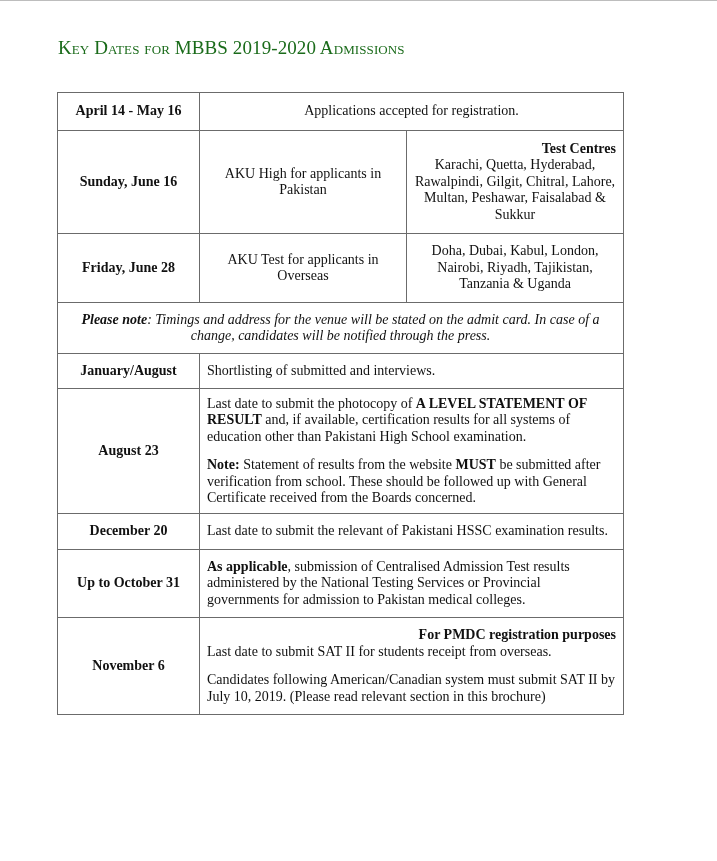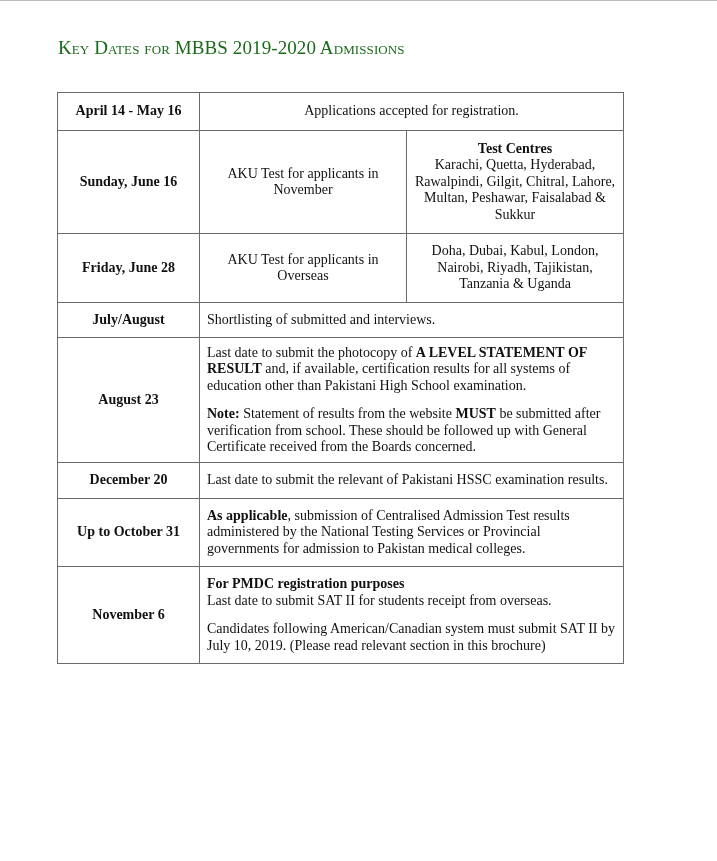"Test Centres" .b { text-align: none -> right }
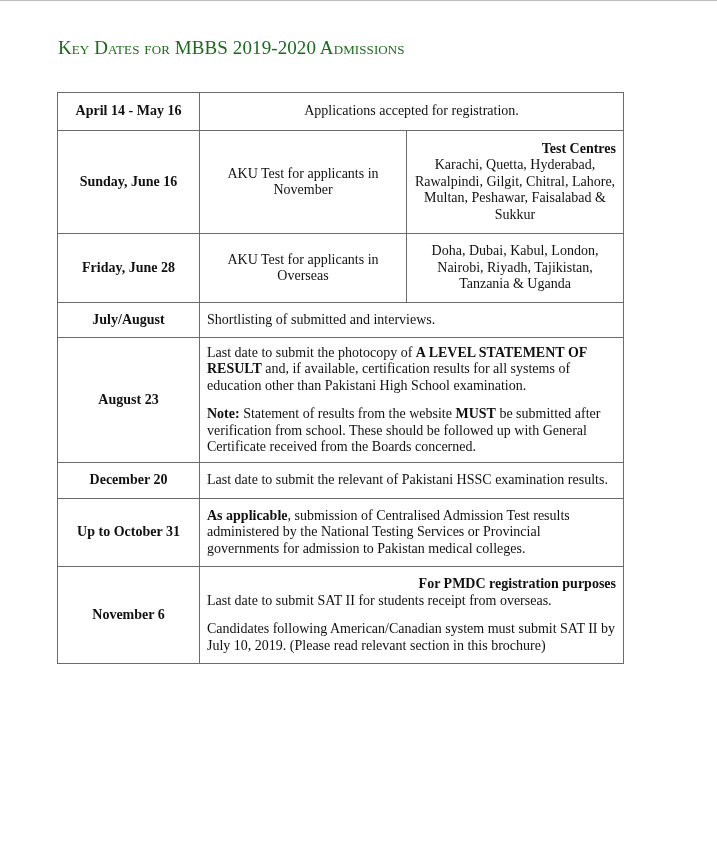"AKU Test for applicants in November" td.center { text: Test for applicants in November -> High for applicants in Pakistan }
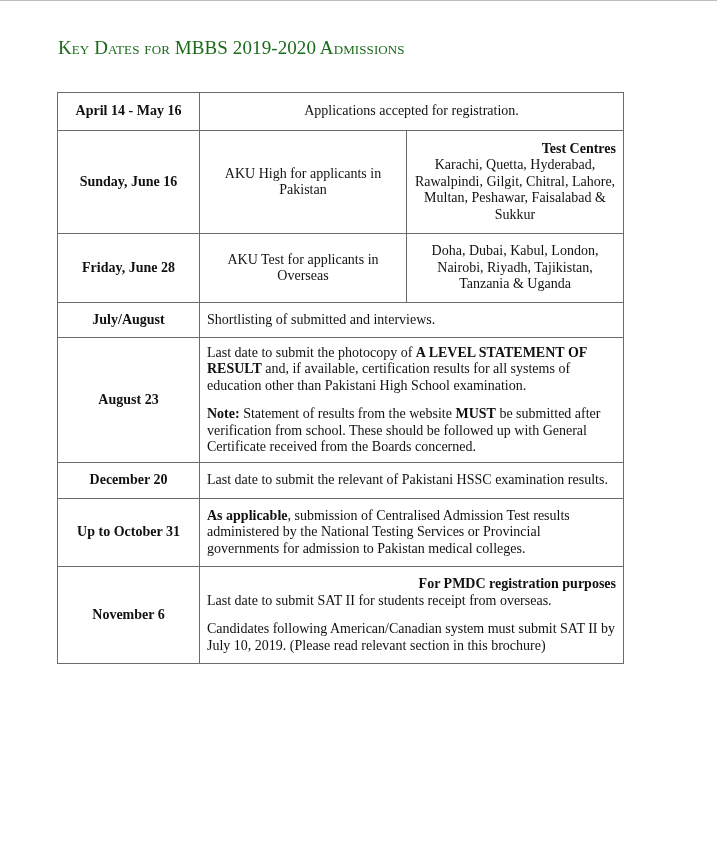"Please note: Timings and address" tr.note-row { html: none -> <tr> <td><span>Please note</span><span>: Timings and address for the venue will be stated on the admit card. In case of a change, candidates will be notified through the press.</span></td> </tr> }
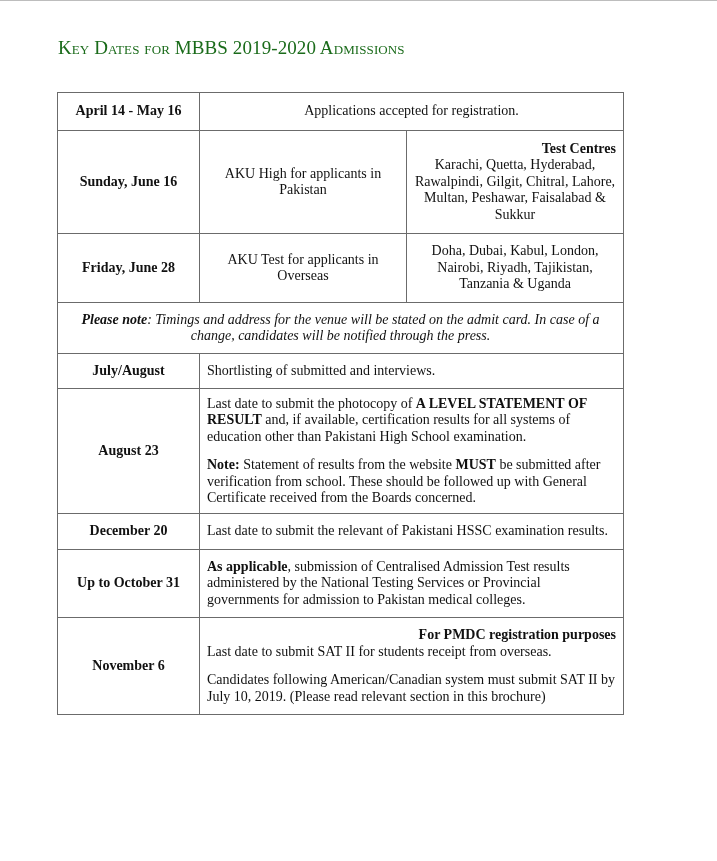"July/August" td.date { text: July/August -> January/August }
